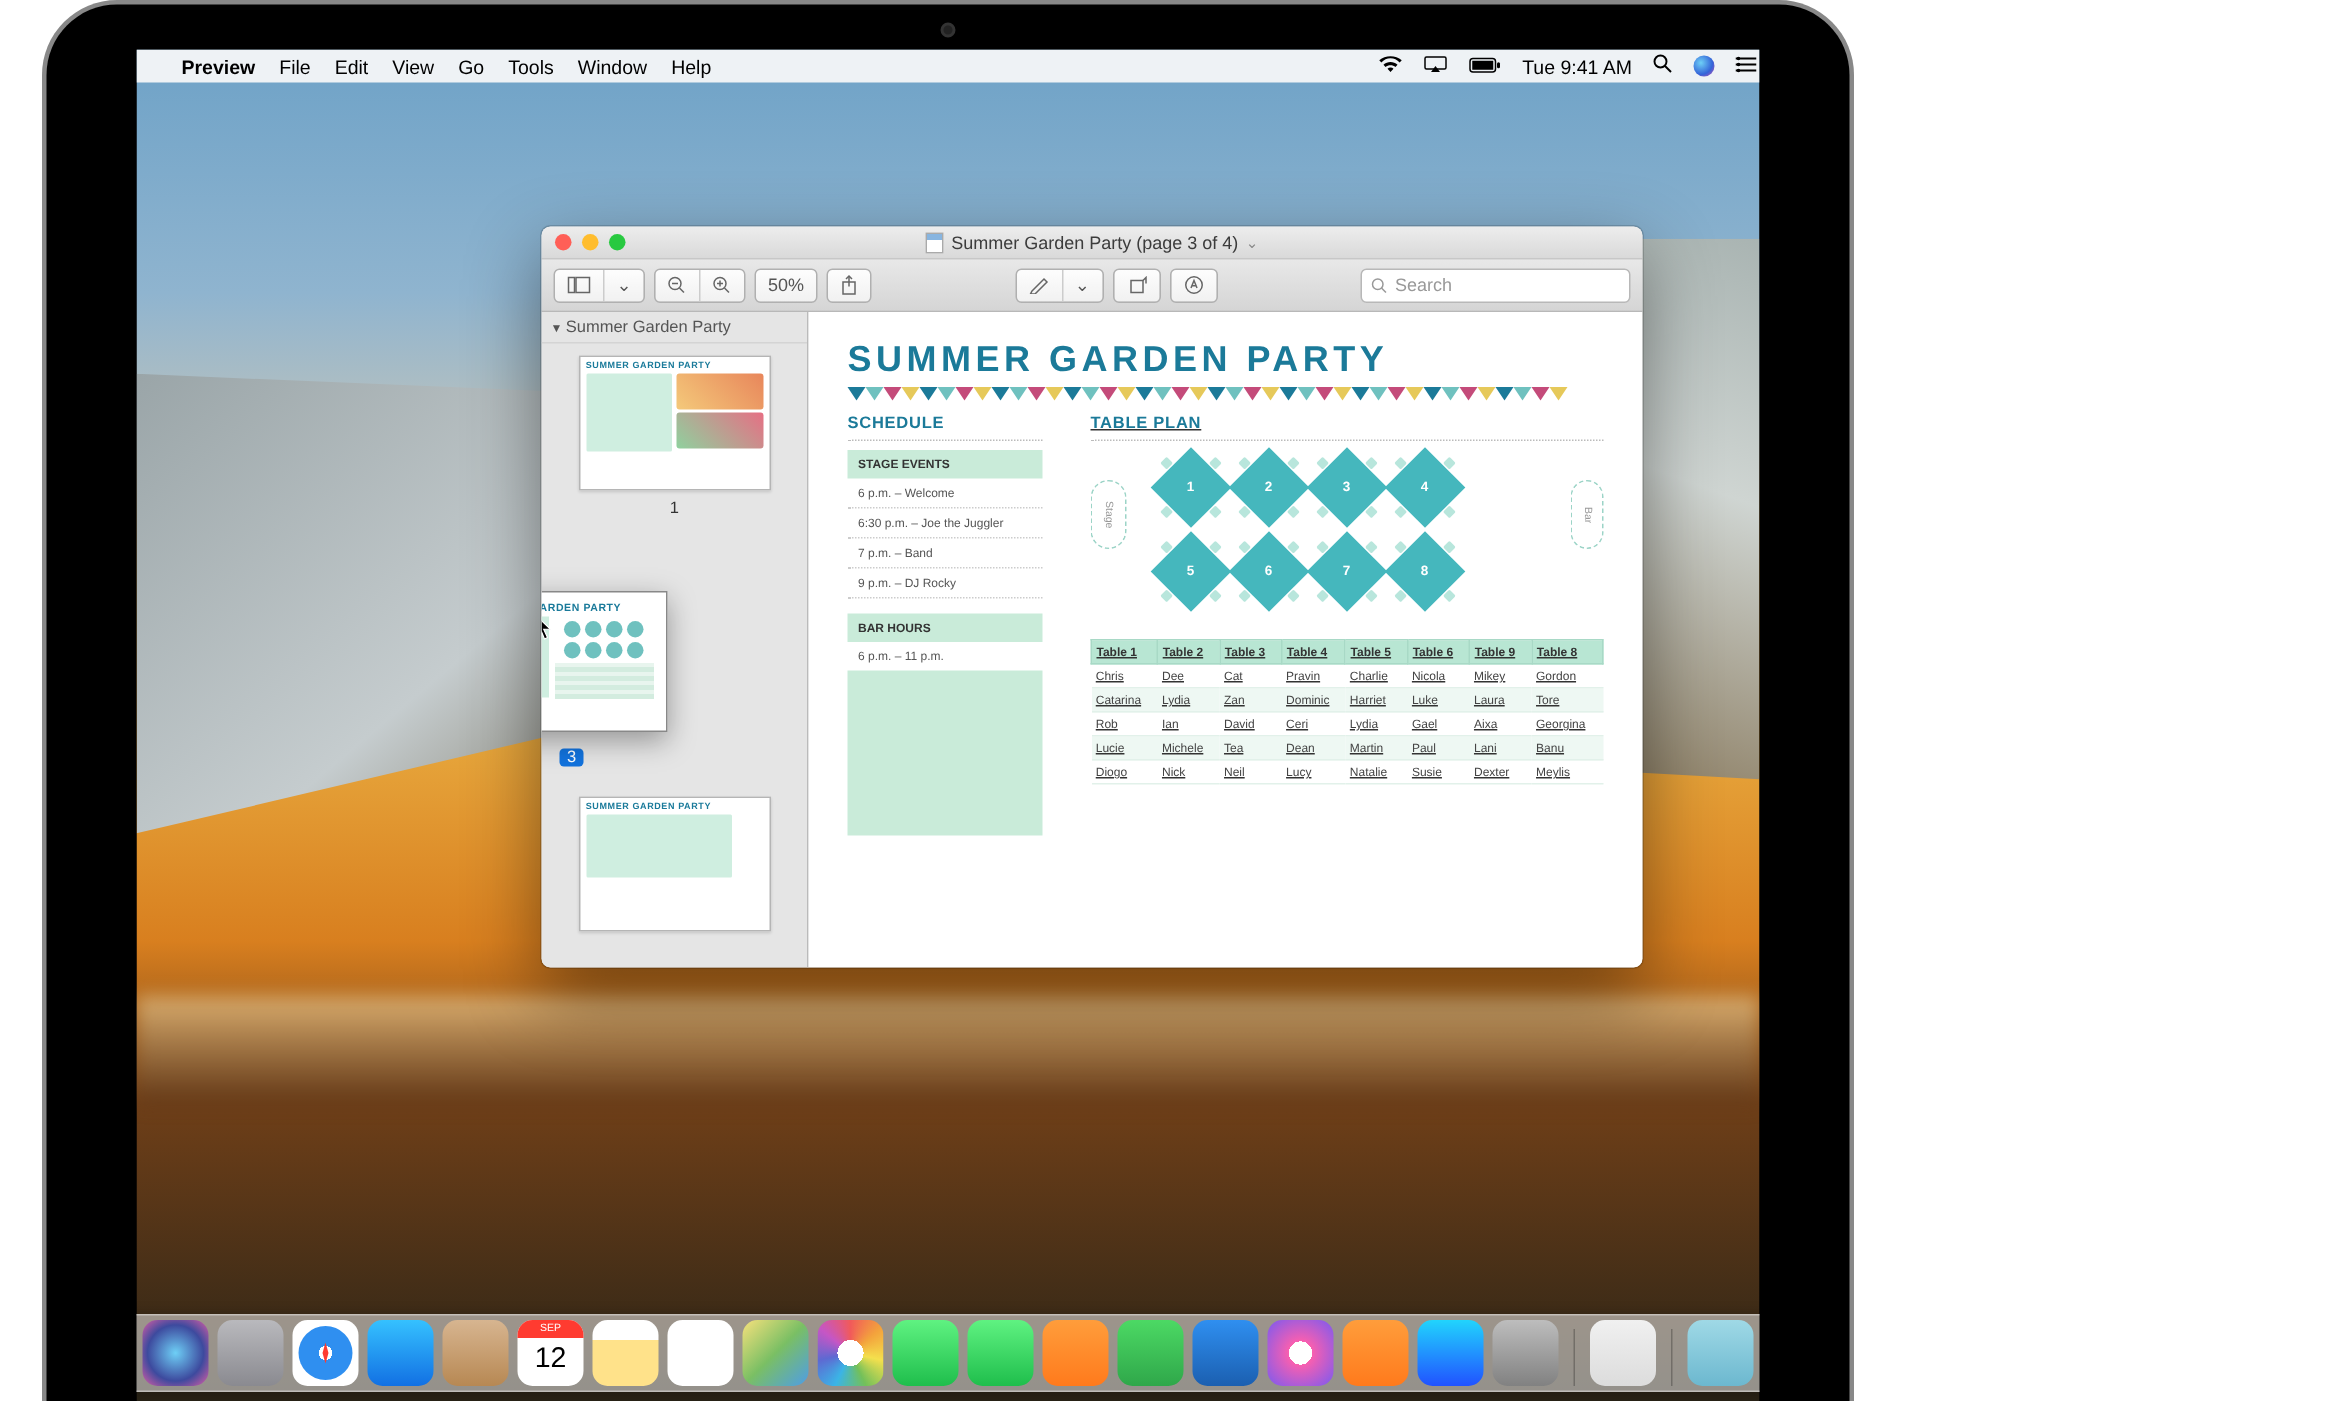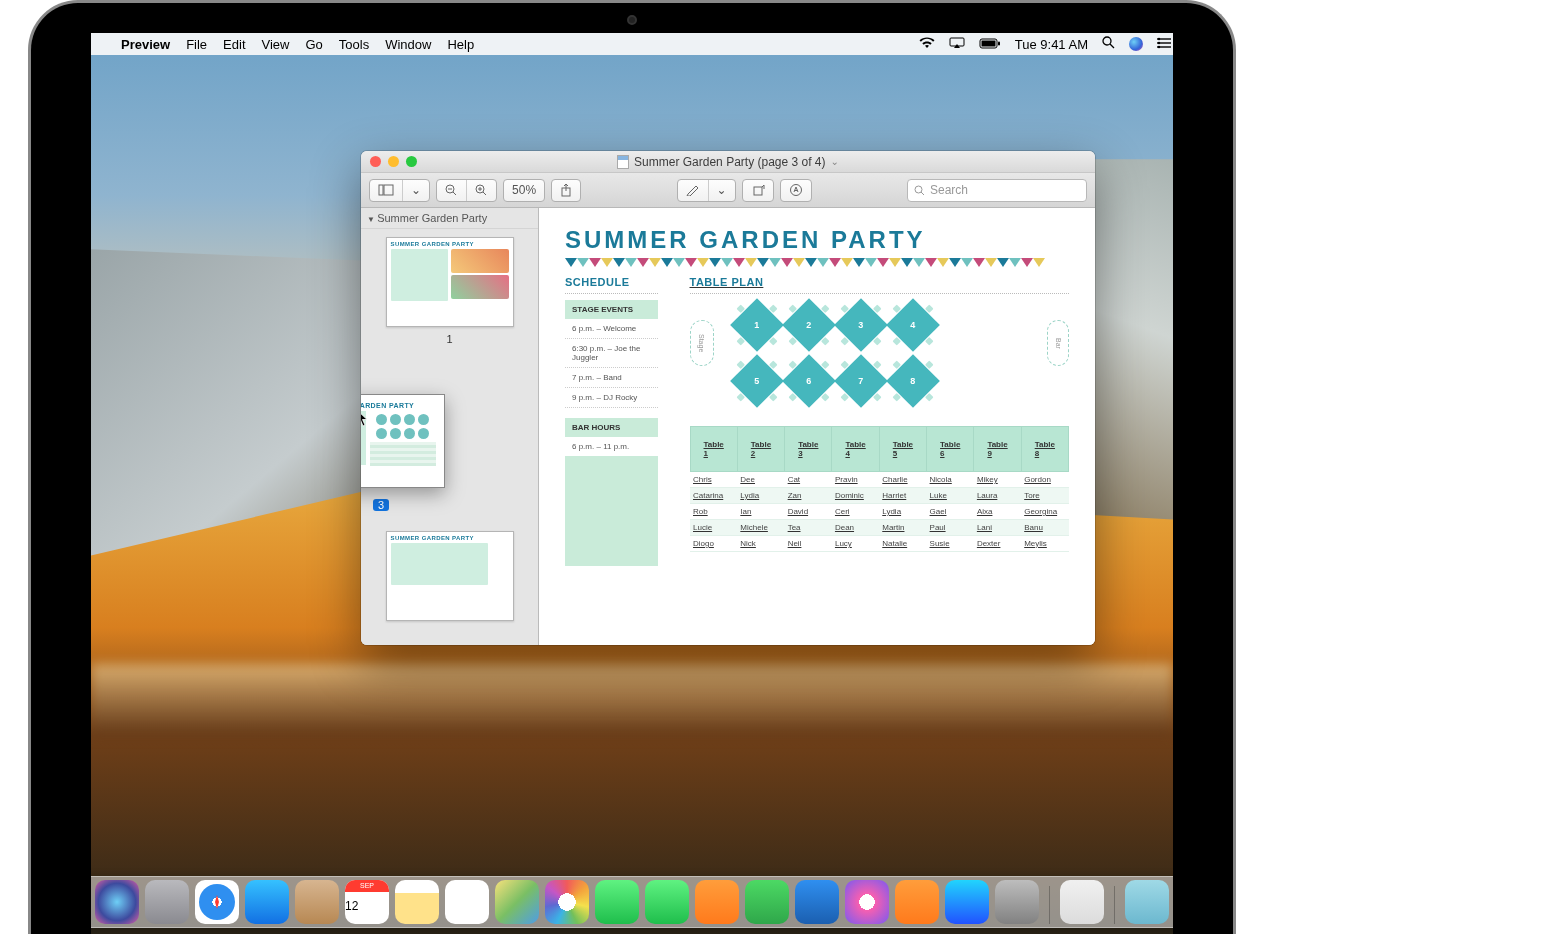"Table 1" table.guests th { padding: 13px -> 3px }
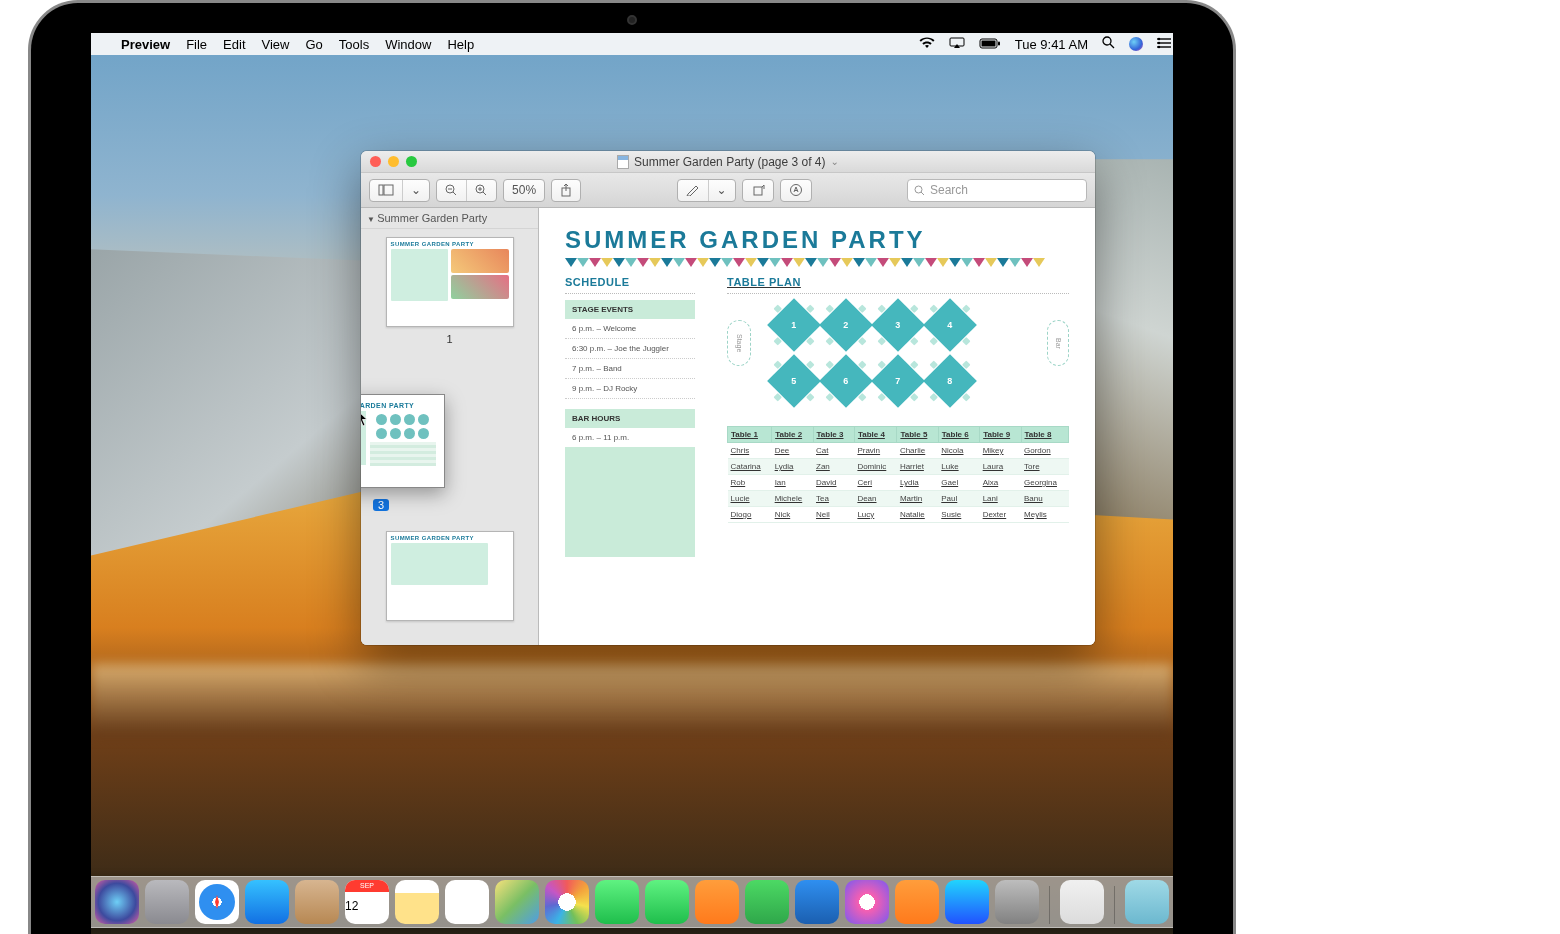"12" div { font-size: 12px -> 19px; text-align: none -> center }
